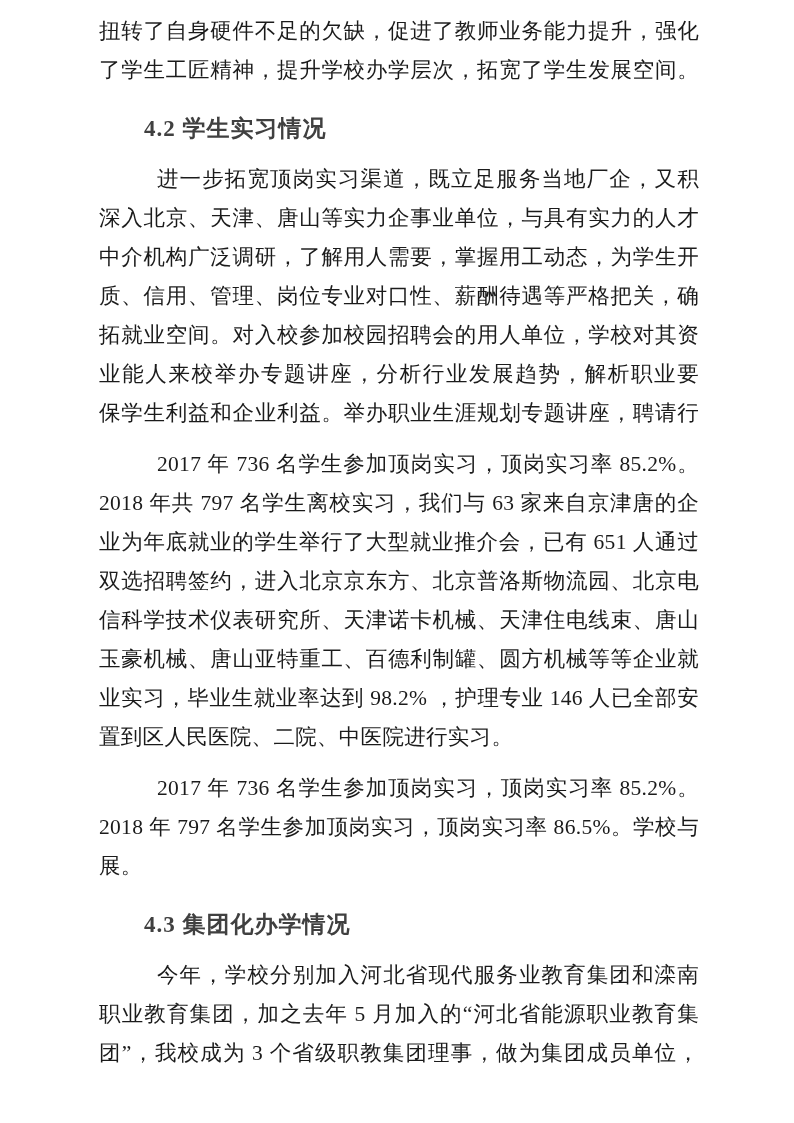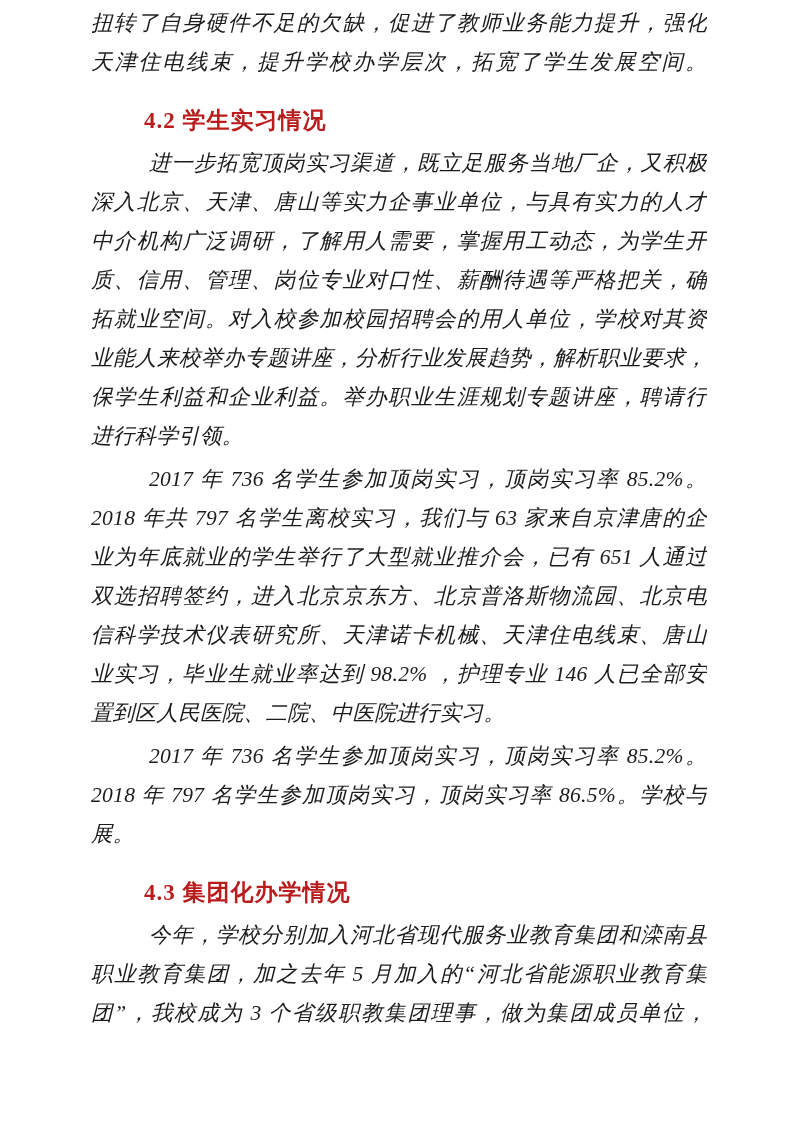"扭转了自身硬件不足的欠缺，促进了教师业务能力提升，强化" .para { font-style: italic -> none; margin: 4px -> 12px }
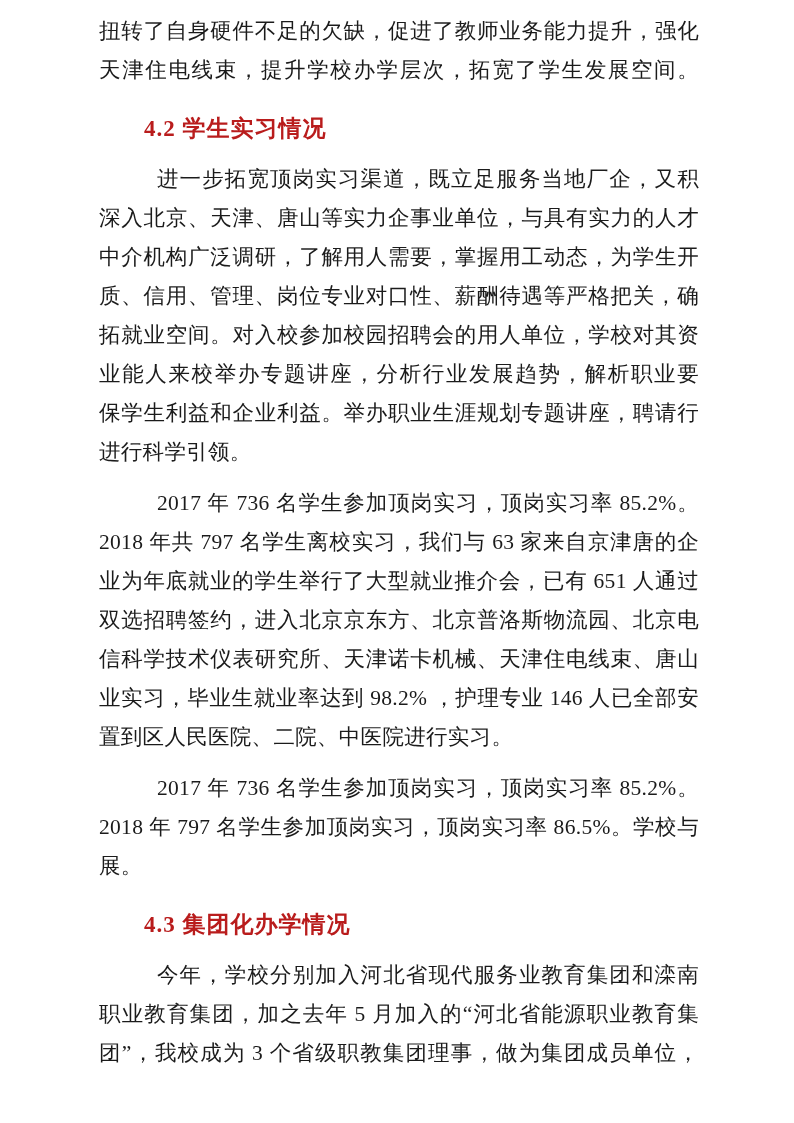"天津住电线束，提升学校办学层次，拓宽了学生发展空间。" div.line { text: 天津住电线束 -> 了学生工匠精神 }
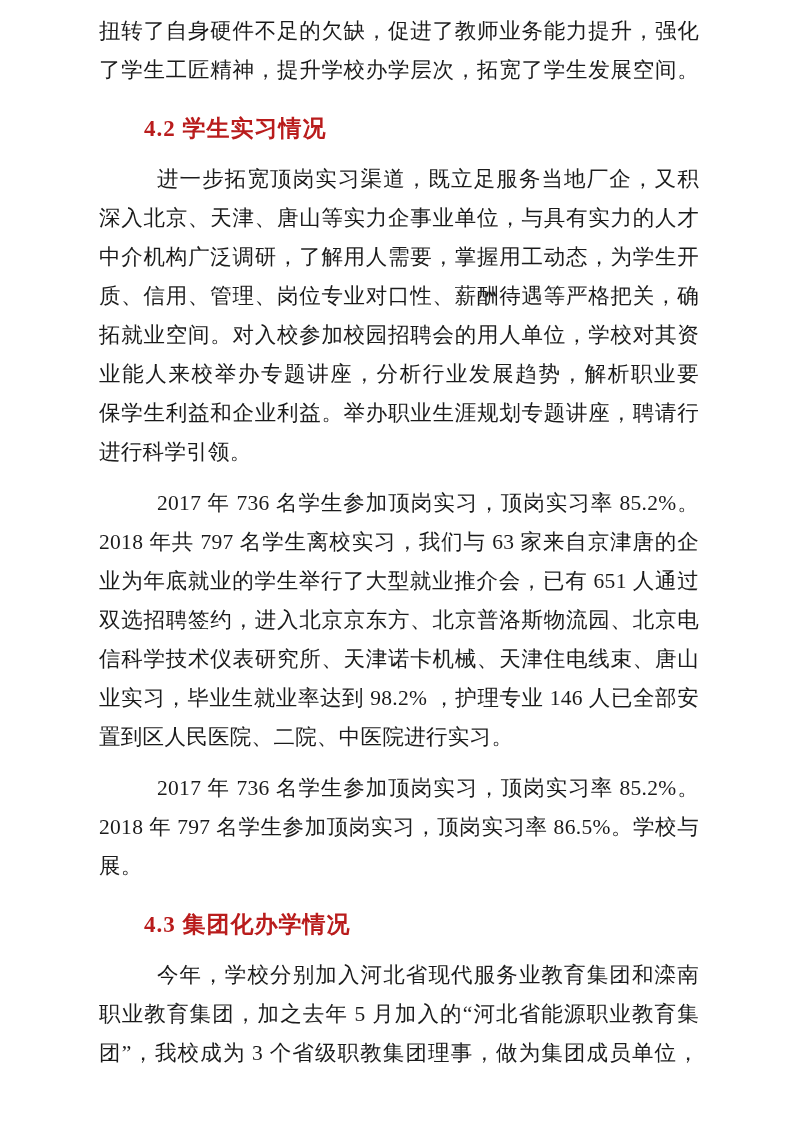"4.2 学生实习情况" .heading { color: #b91c1c -> #404040 }
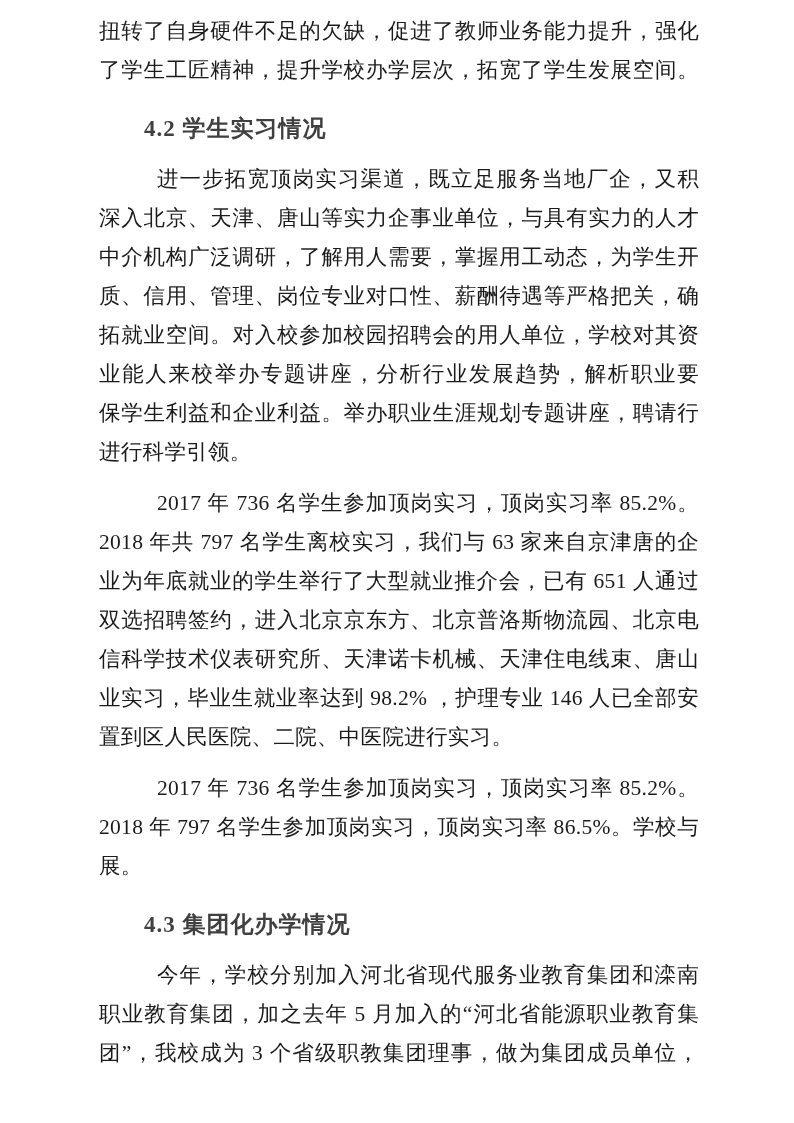"进行科学引领。" div.line { html: <div>进行科学引领。</div> -> none }
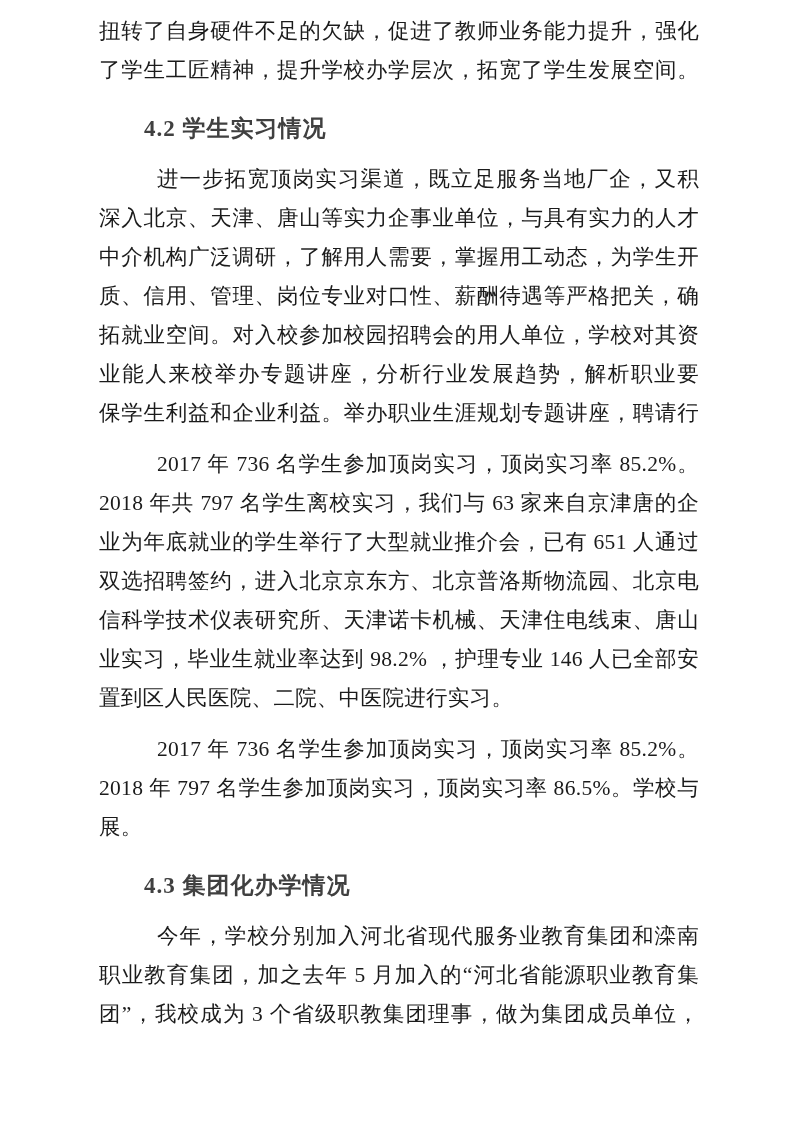"玉豪机械、唐山亚特重工、百德利制罐、圆方机械等等企业就" div.line { html: none -> <div>玉豪机械、唐山亚特重工、百德利制罐、圆方机械等等企业就</div> }
